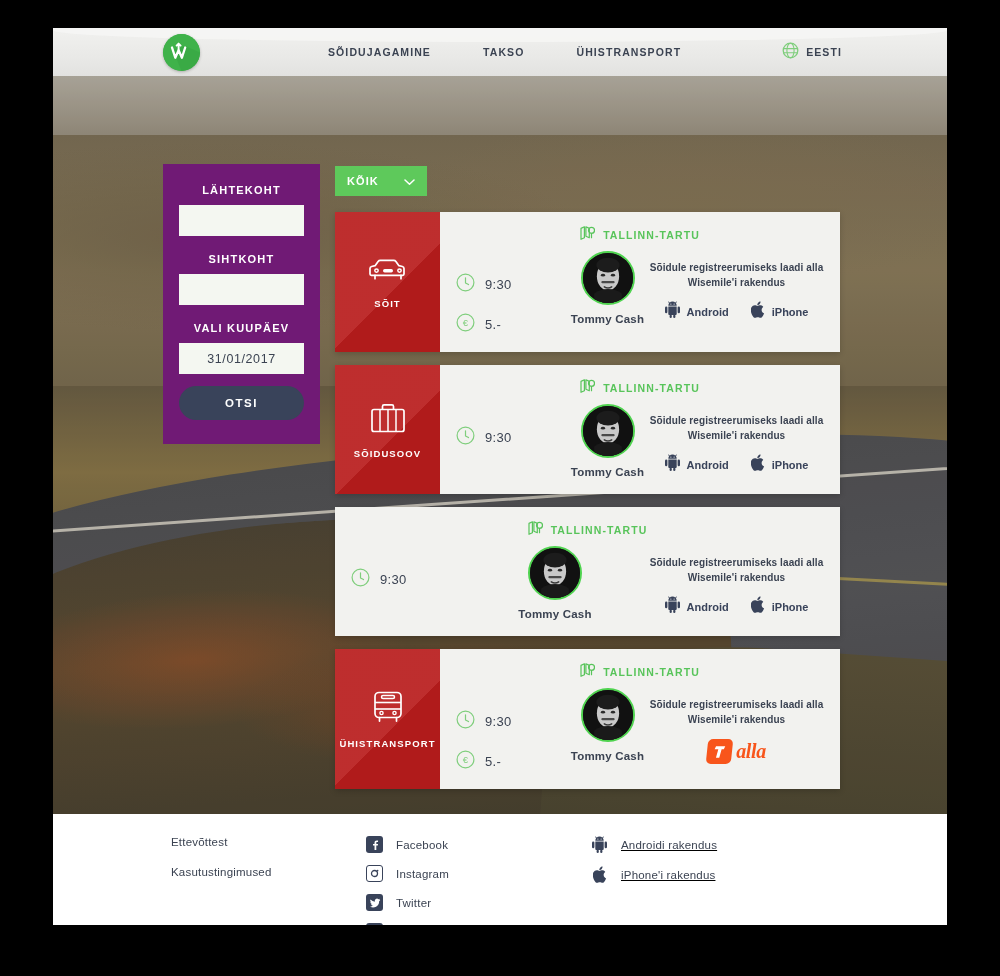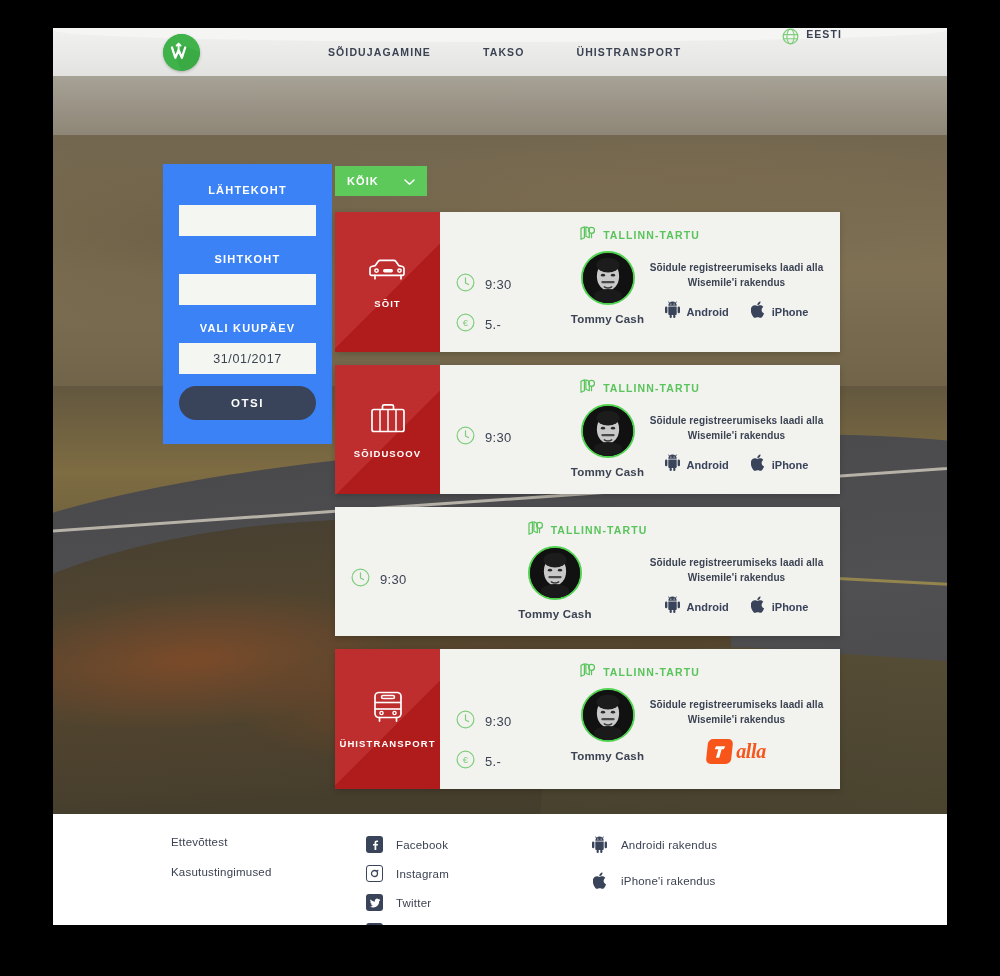"EESTI" .lang { align-items: flex-start -> center }
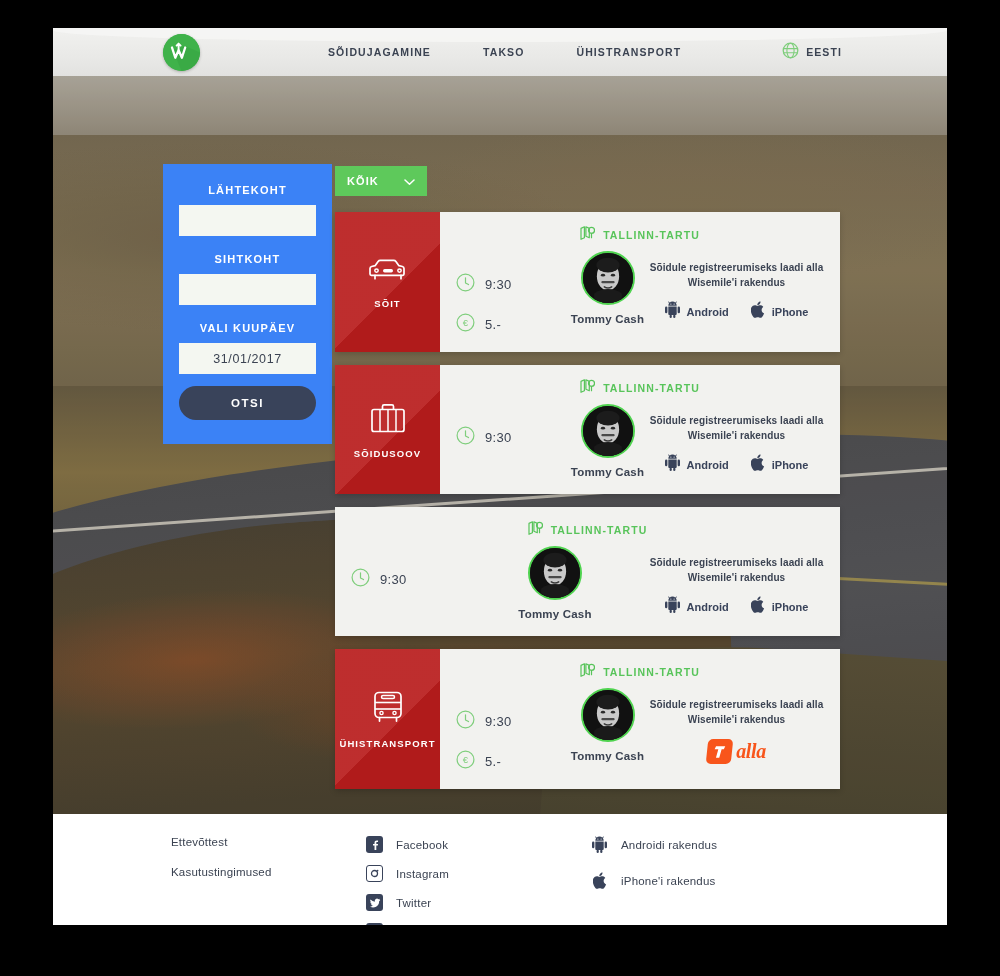"LÄHTEKOHT" .search-panel { background: #3b82f6 -> #701a75; width: 169px -> 157px }
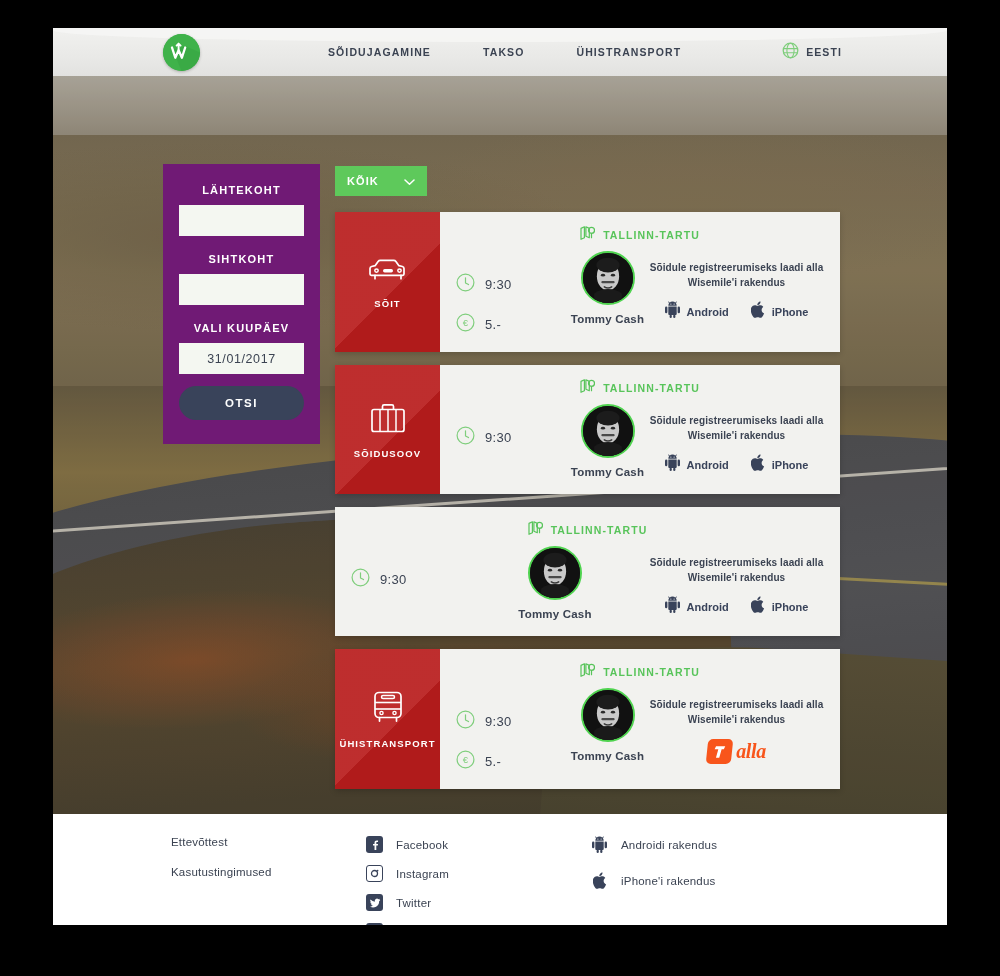"Androidi rakendus" .foot-col-apps { gap: 19px -> 13px; text-decoration: none -> underline }
